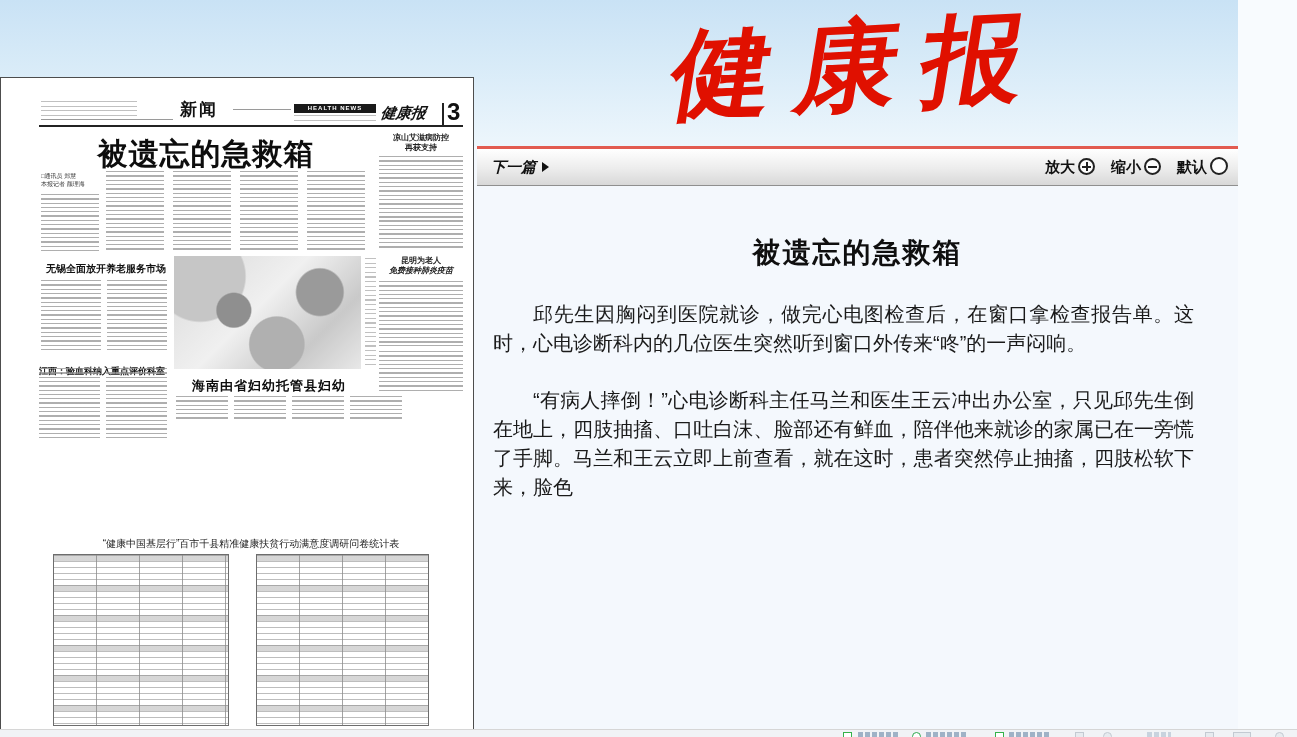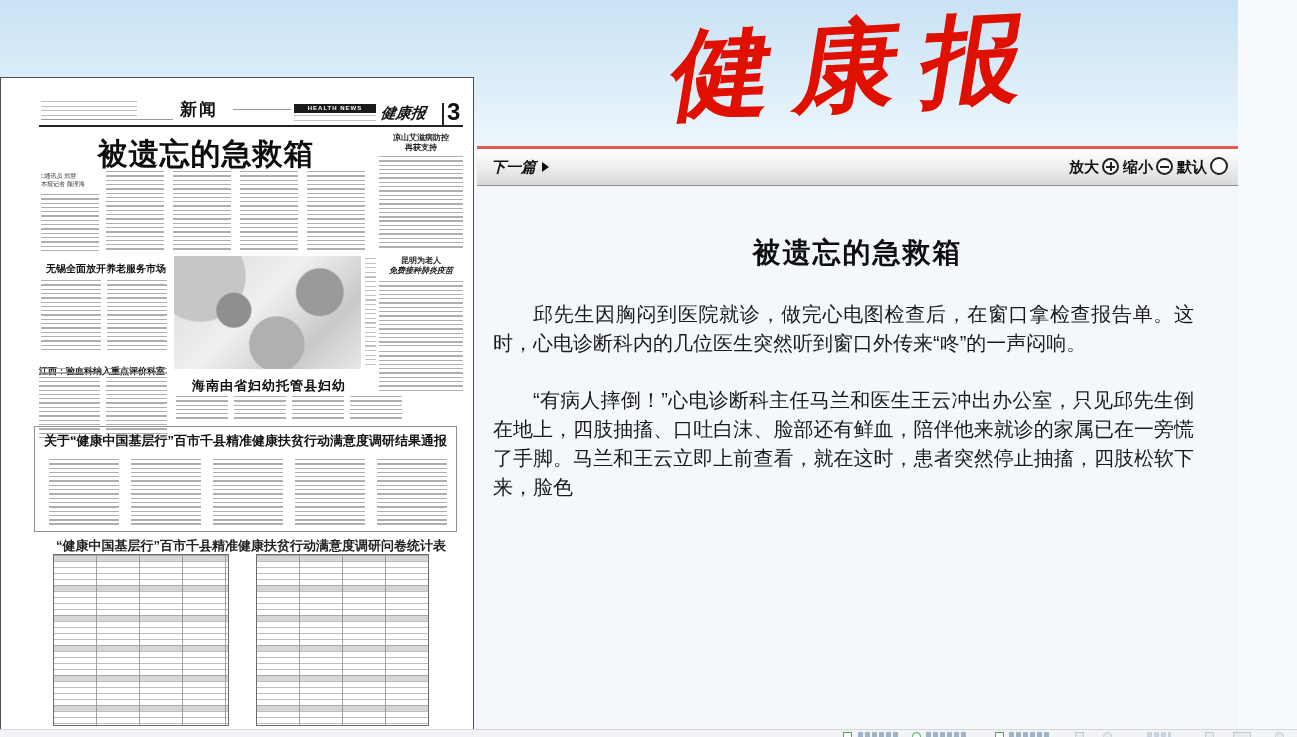"放大" .tb-right { gap: 4px -> 16px }
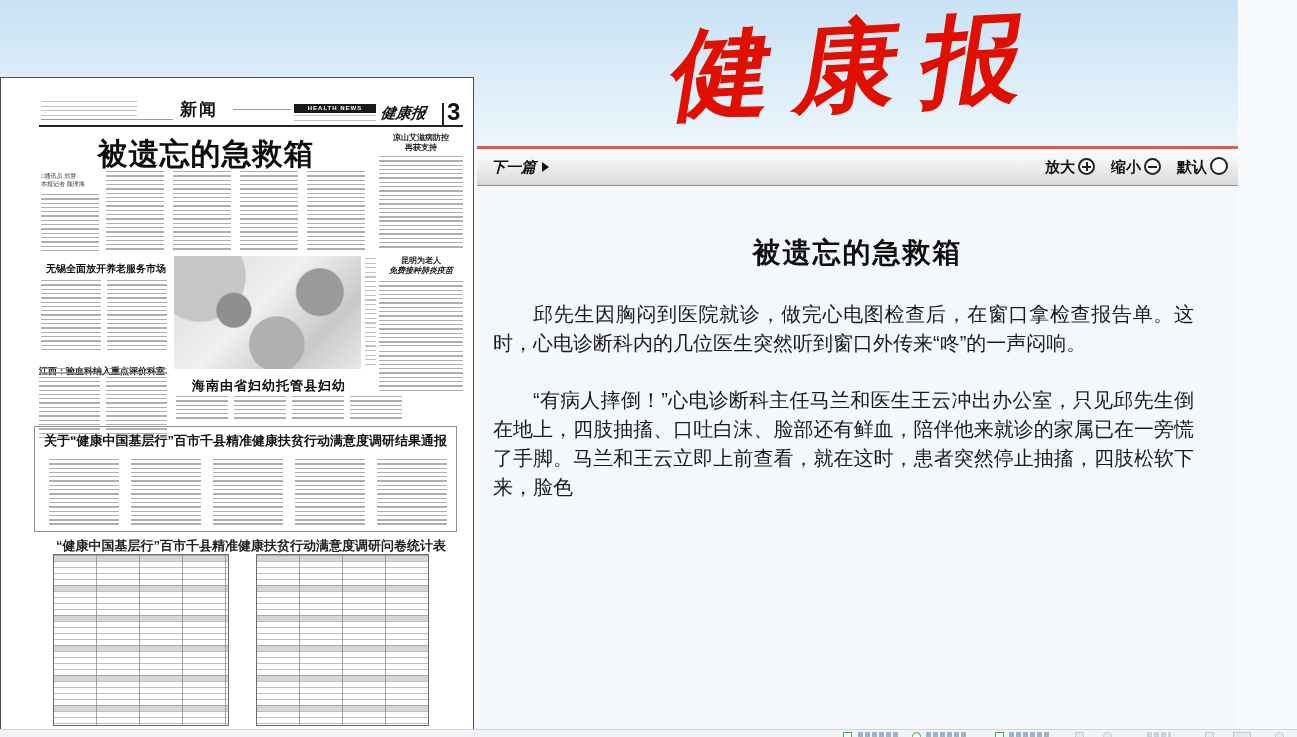"关于“健康中国基层行”百市千县精准健康扶贫行动满意度调研结果通报" div.np-banner { html: <div> <div>关于“健康中国基层行”百市千县精准健康扶贫行动满意度调研结果通报</div> <div></div> <div></div> <div></div> <div></div> <div></div> </div> -> none }
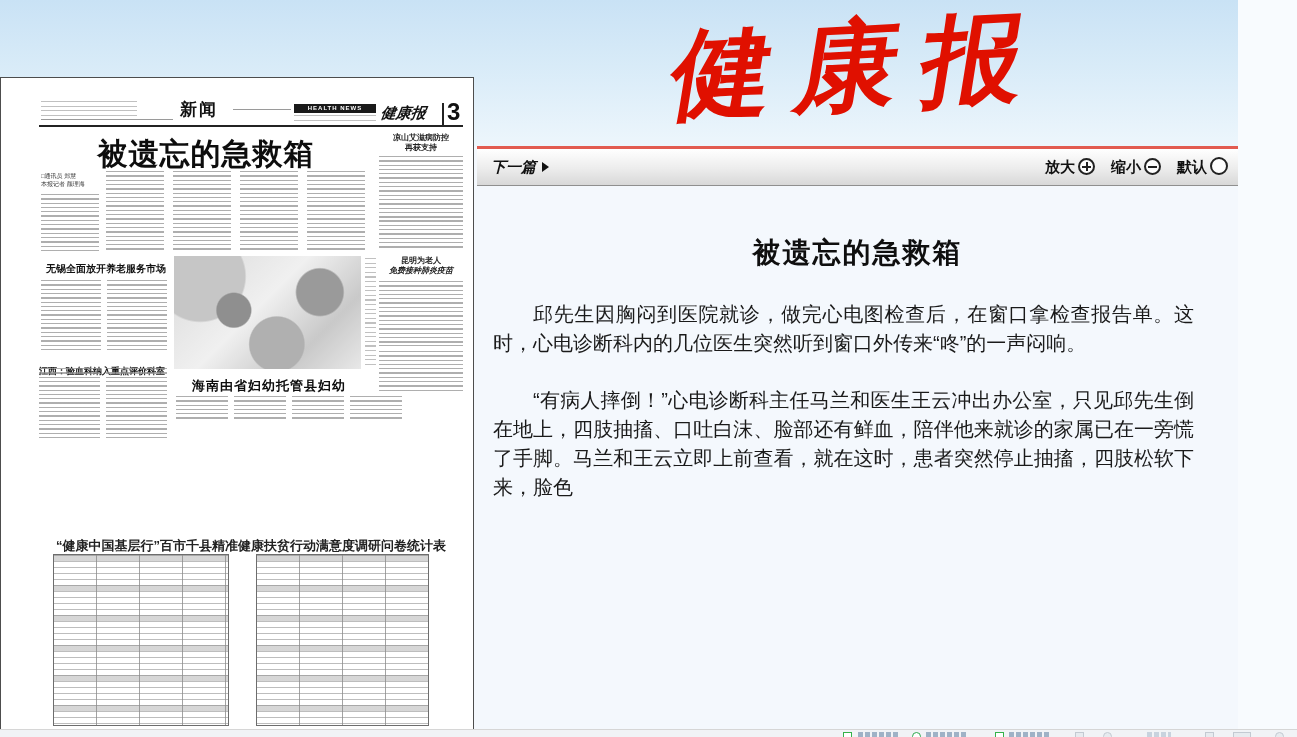"“健康中国基层行”百市千县精准健康扶贫行动满意度调研问卷统计表" .np-table-title { font-size: 13px -> 10px; font-weight: bold -> normal }
